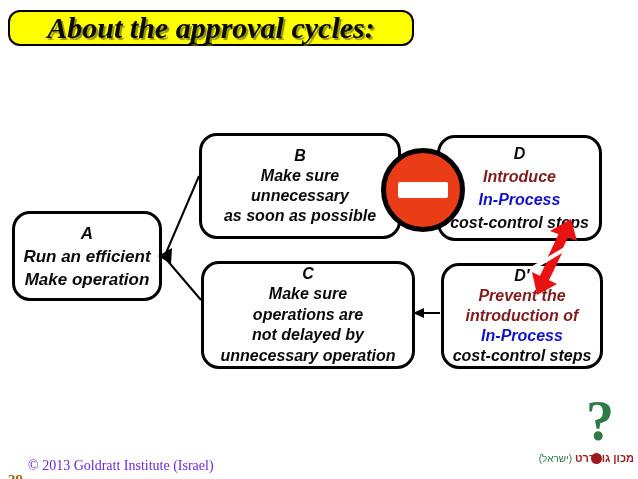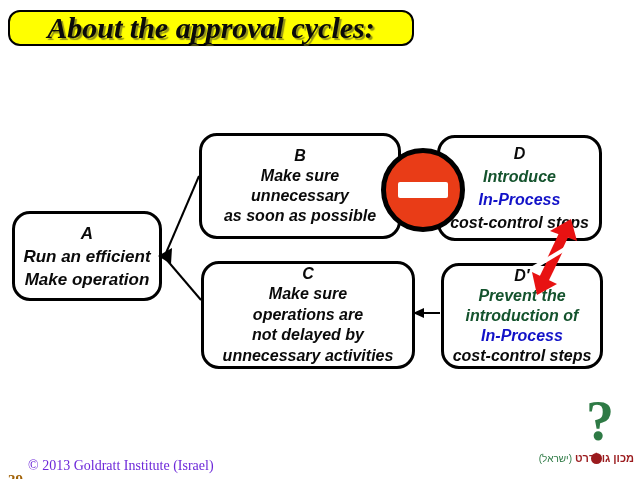"Introduce" .txt-red { color: #14532d -> #7f1d1d }
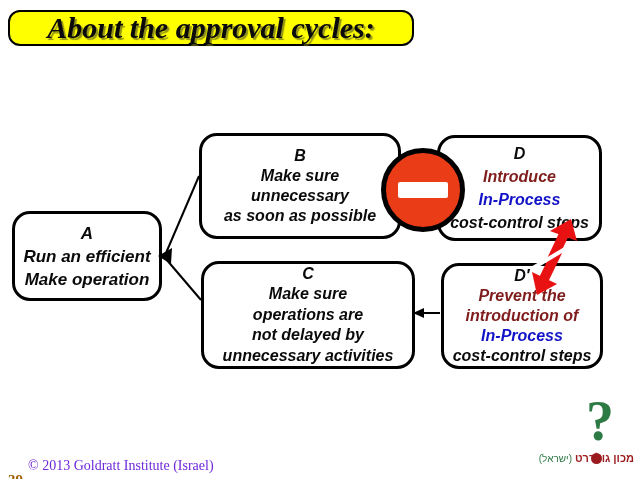"unnecessary activities" span.bl { text: activities -> operation }
